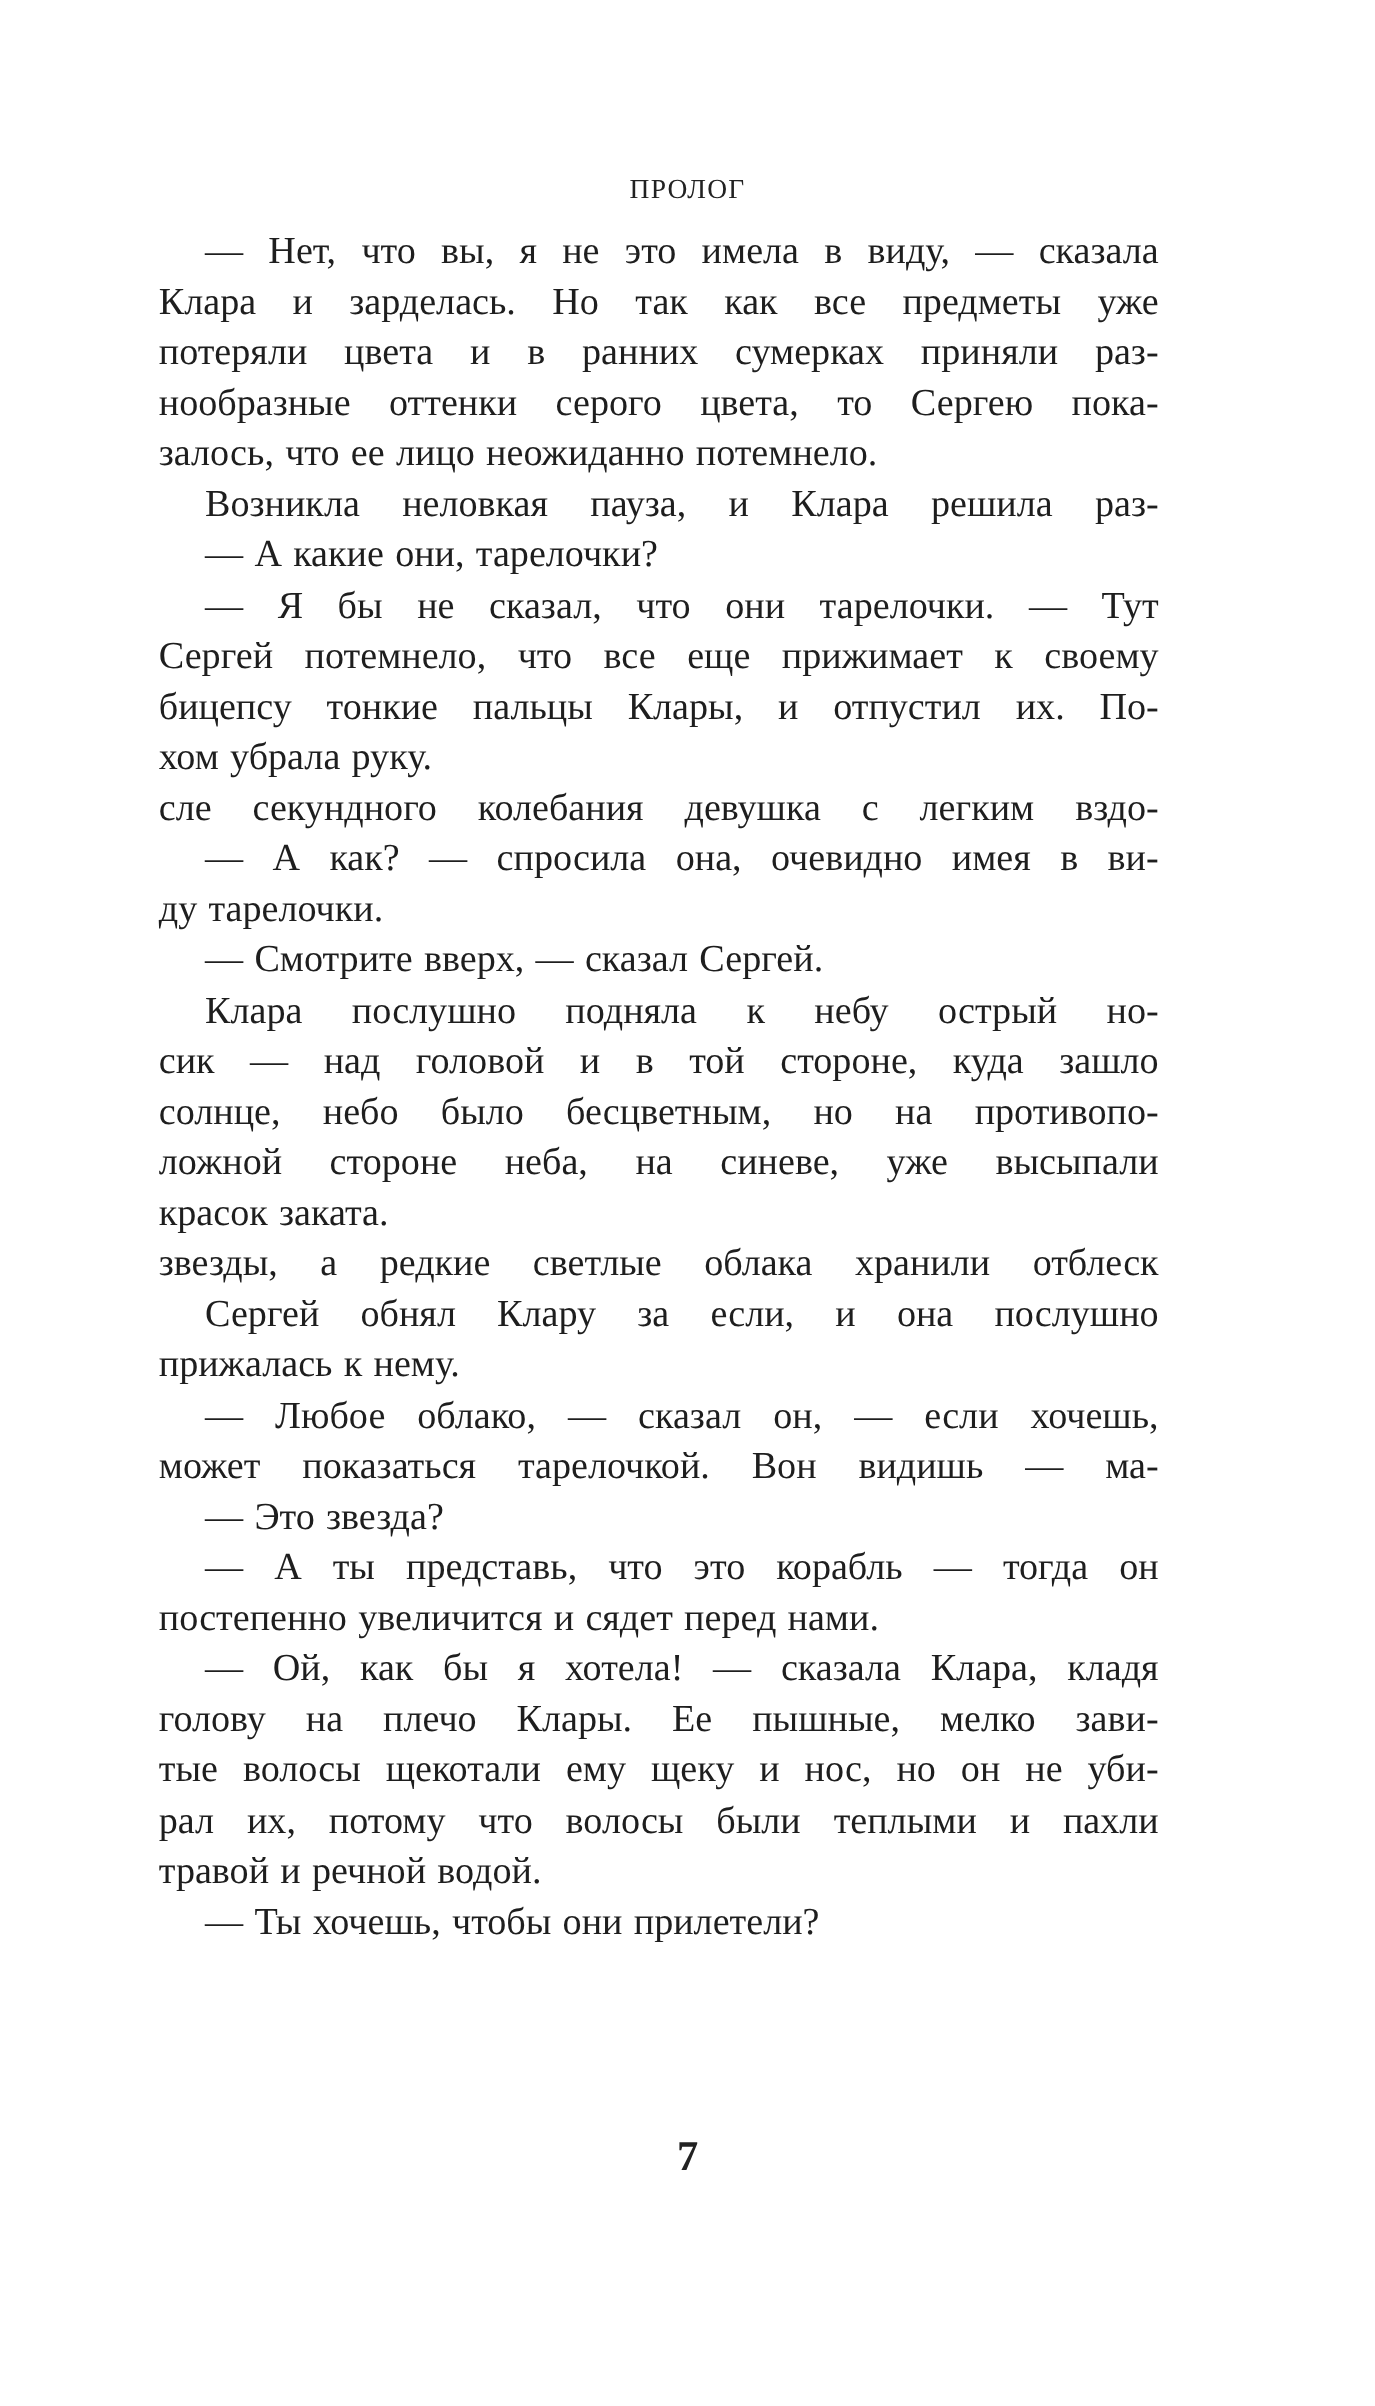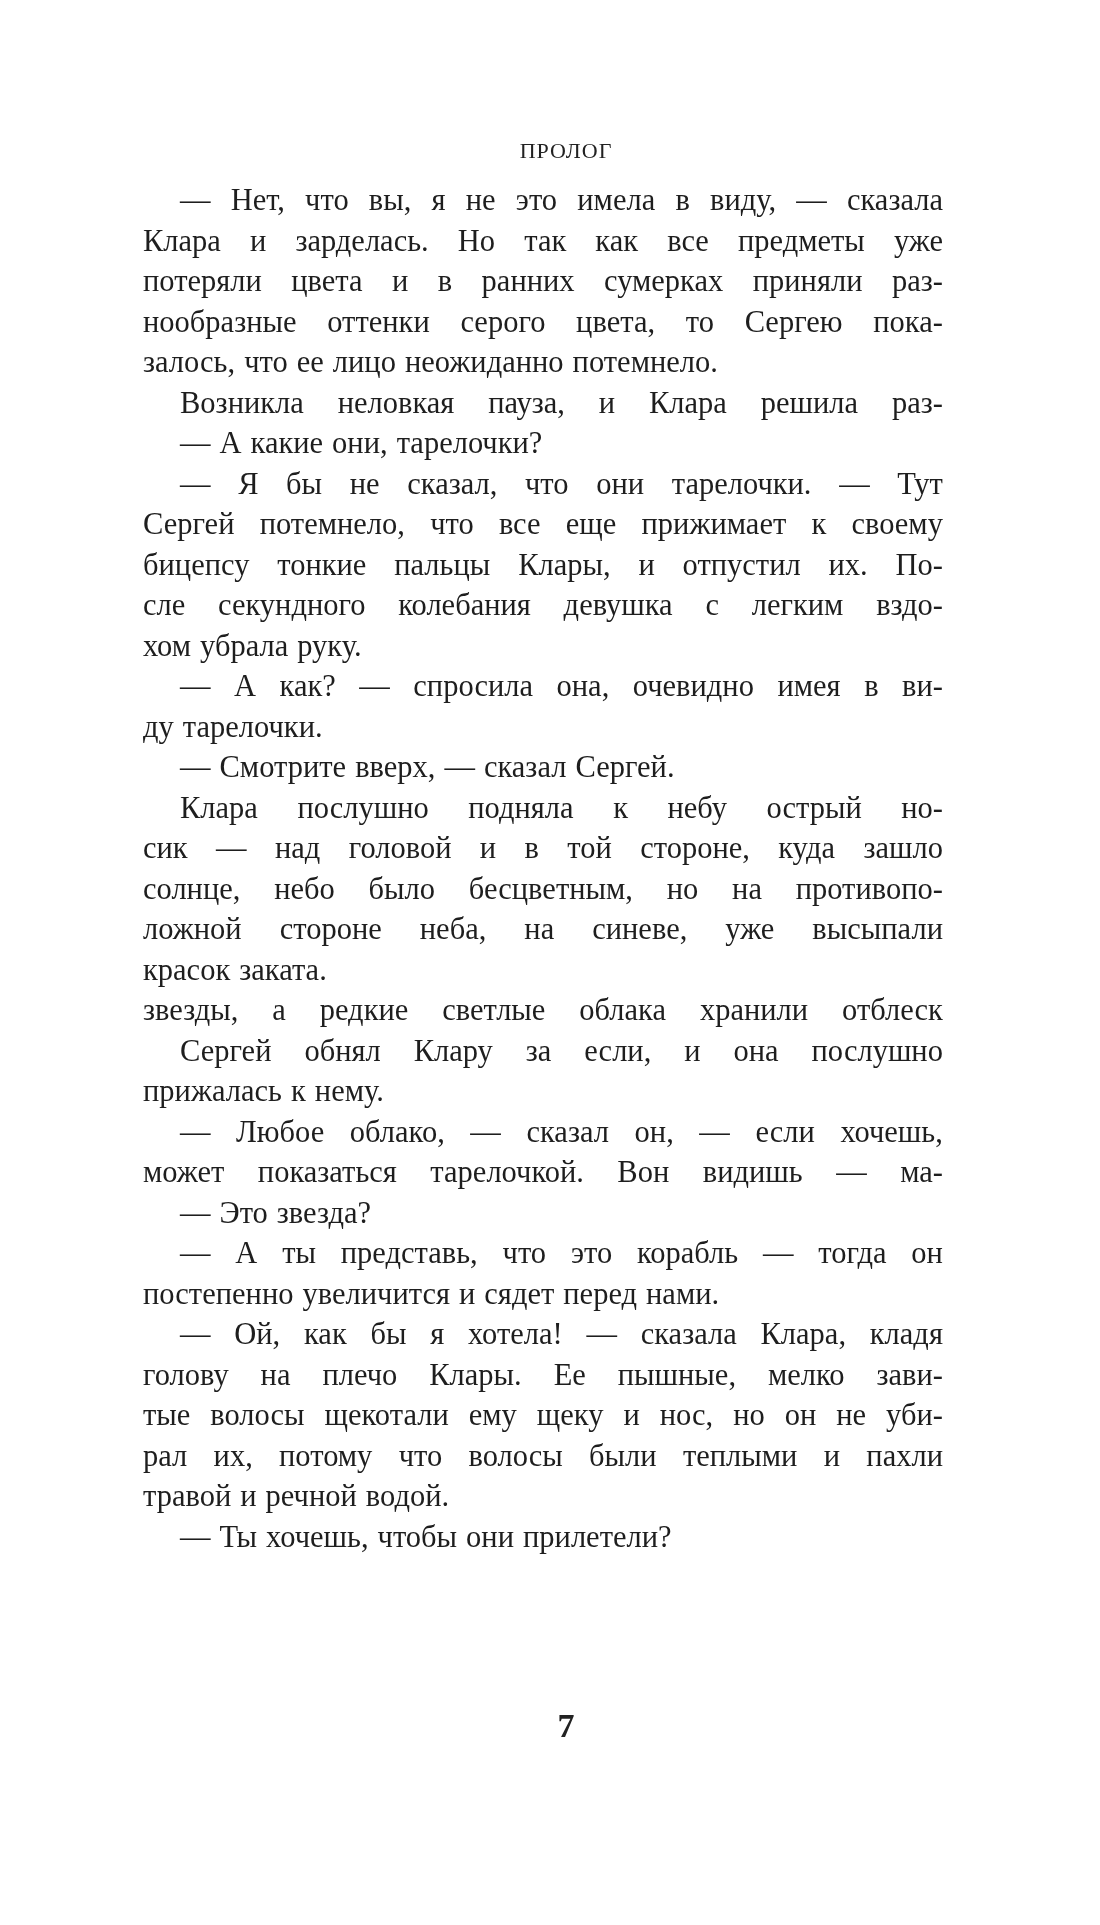"ПРОЛОГ" .page { left: 16px -> 0 }
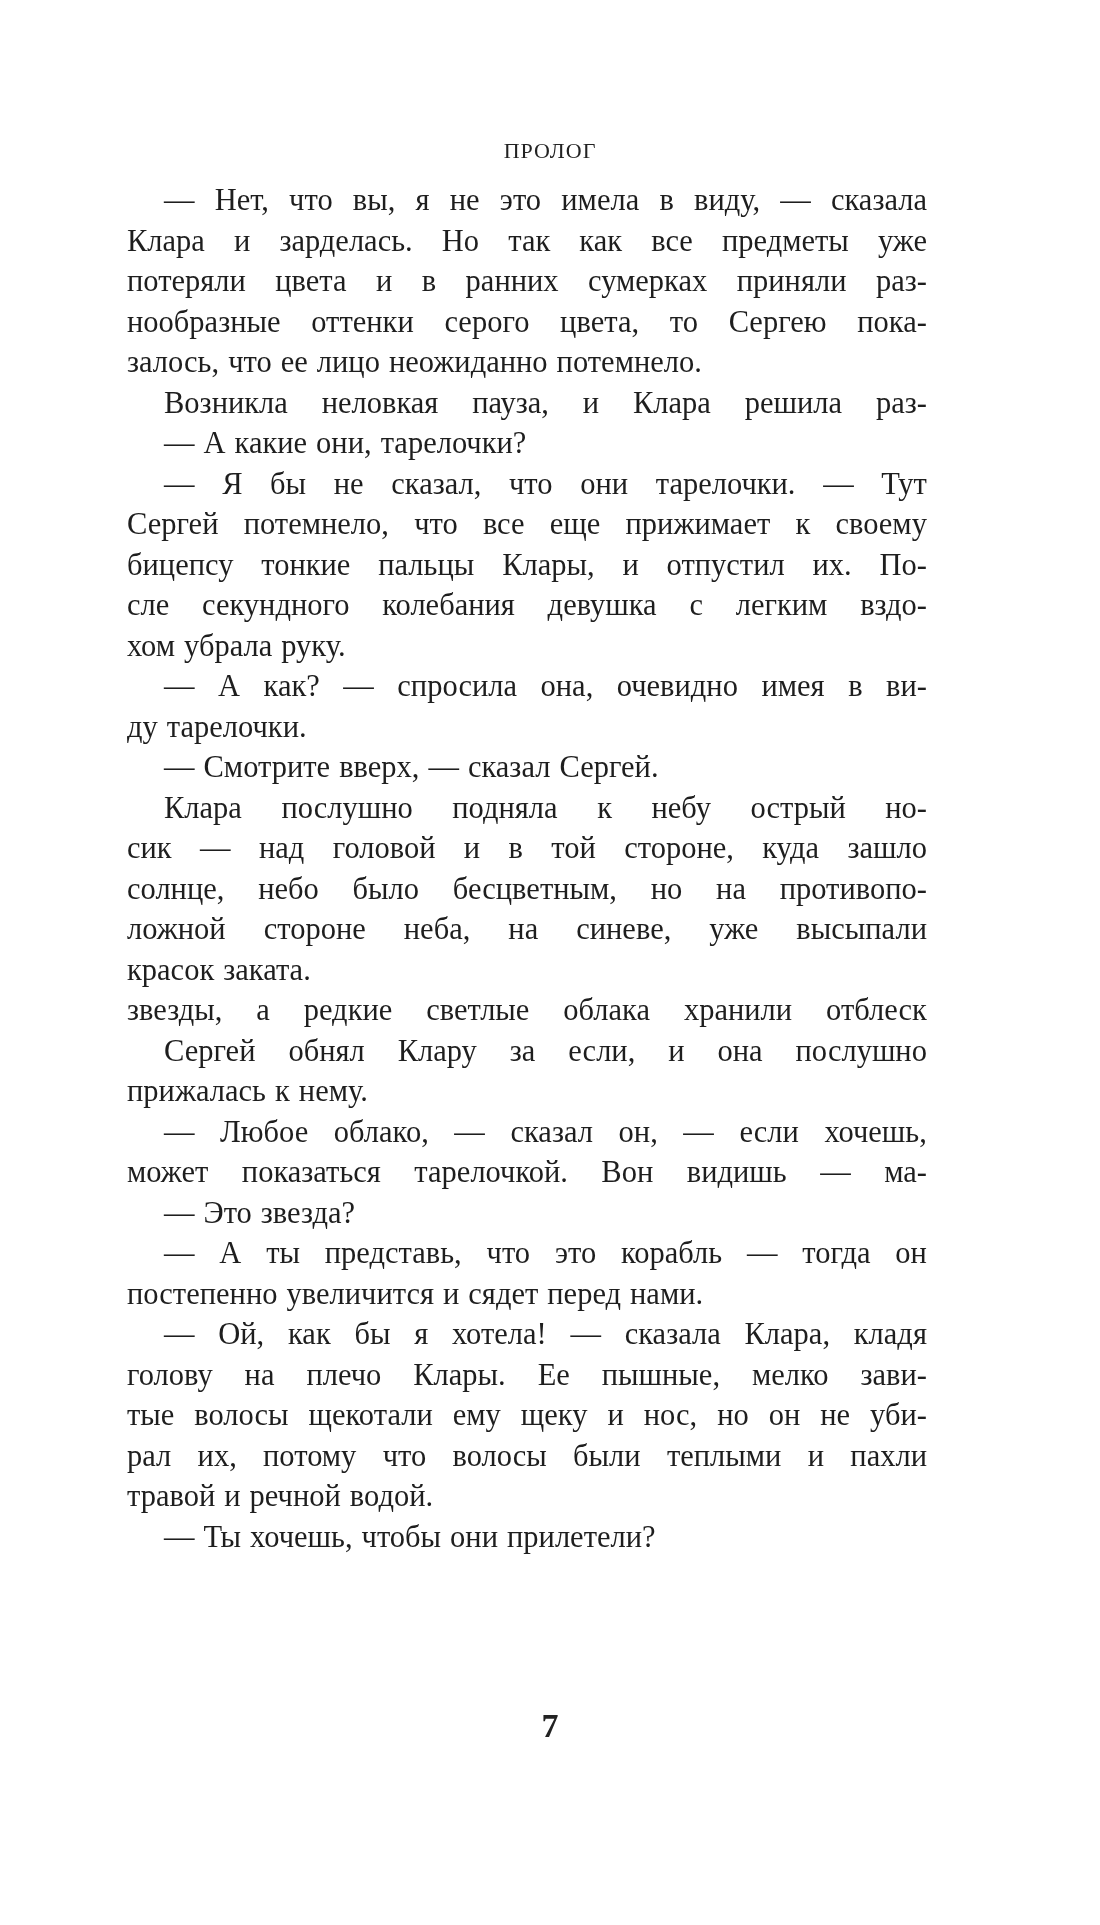"сле" div.line { order: before "хом" -> after "хом" }
